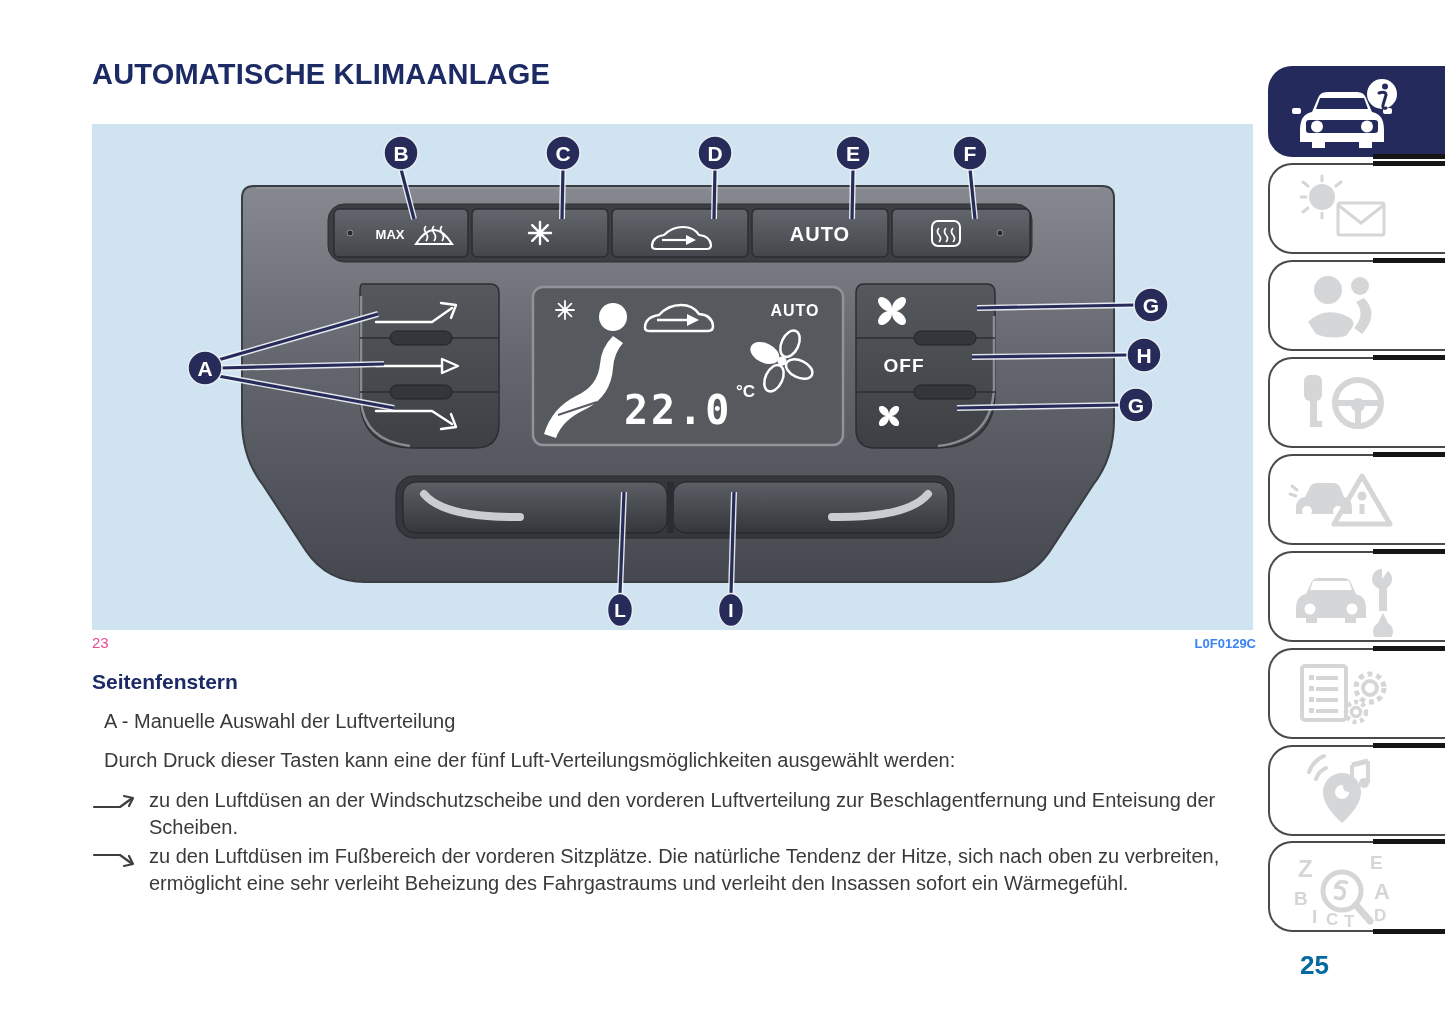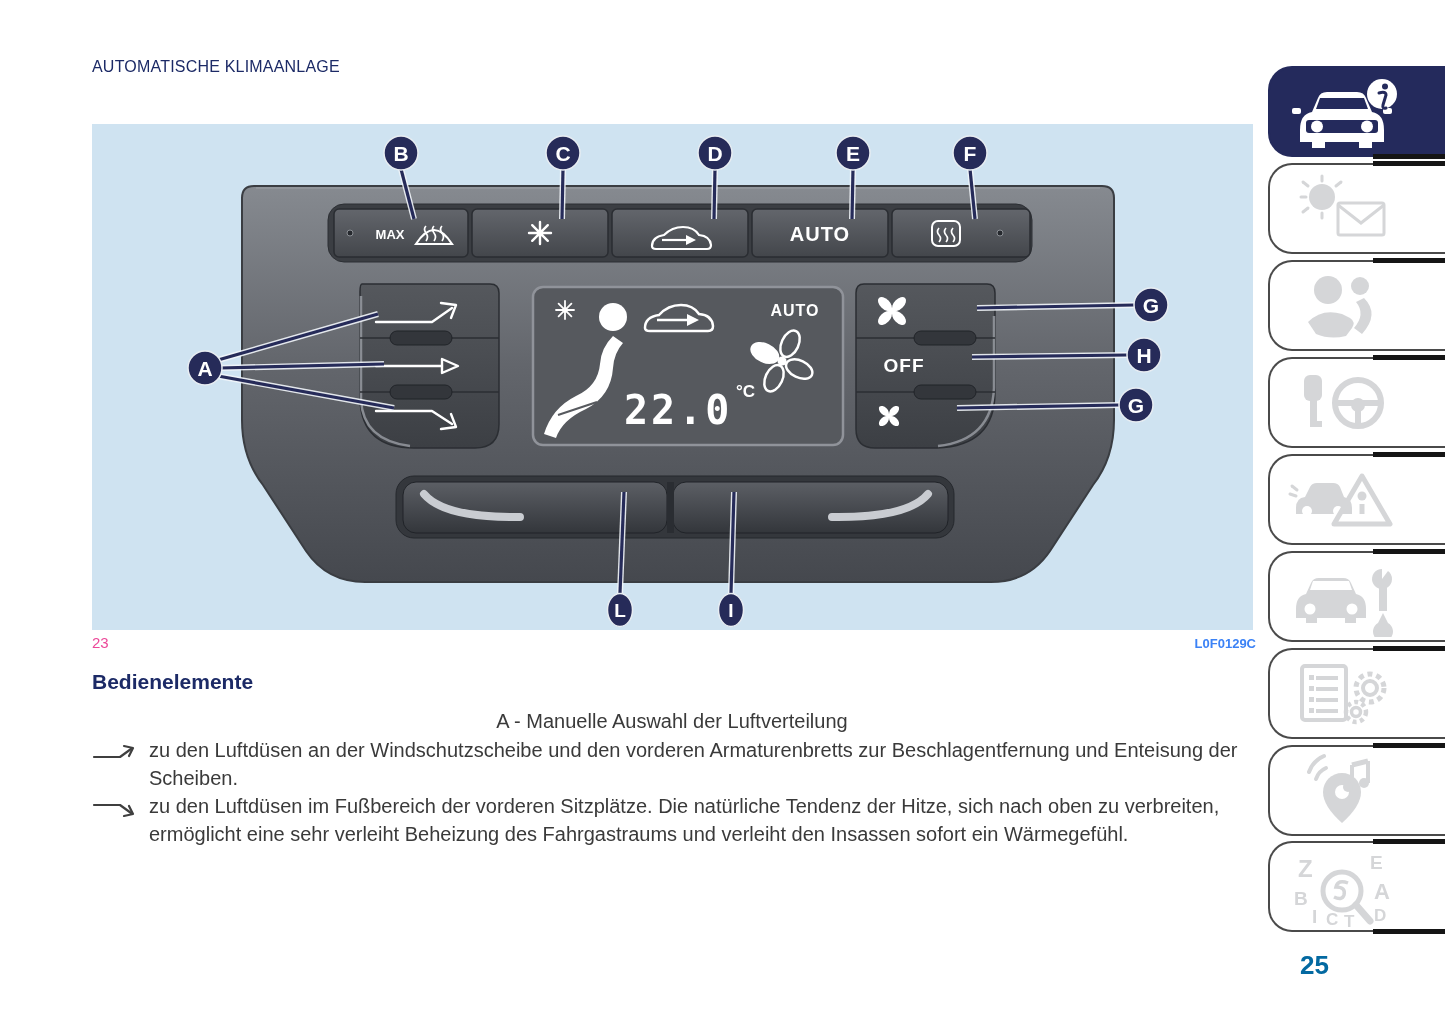"AUTOMATISCHE KLIMAANLAGE" .title { font-size: 16px -> 29px; font-weight: normal -> bold }
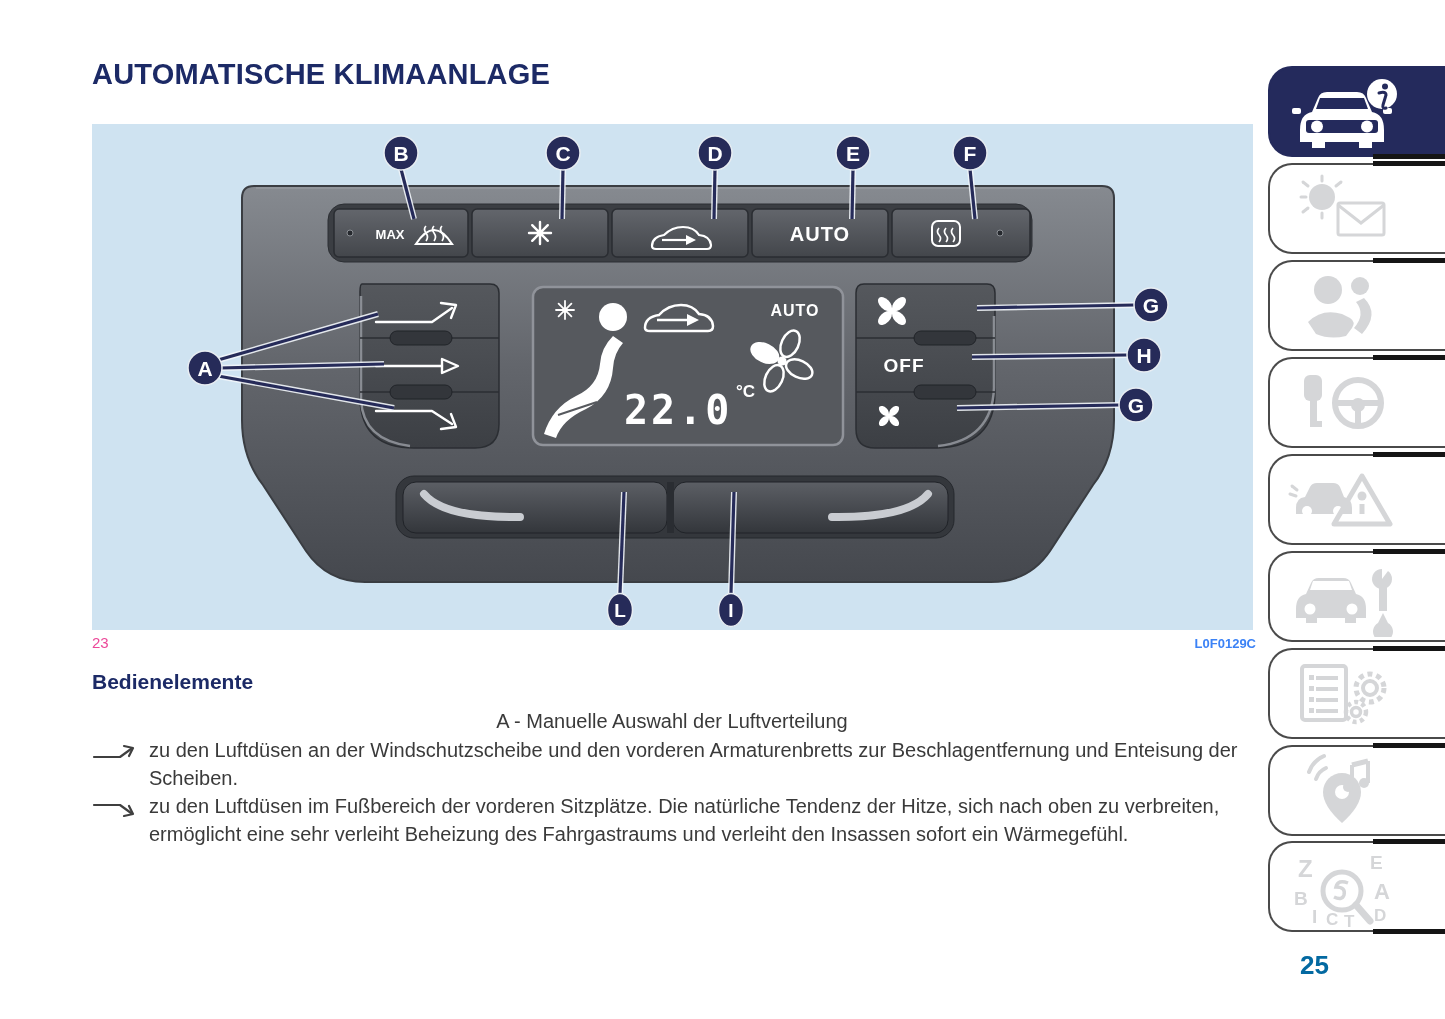"Bedienelemente" h2 { text: Bedienelemente -> Seitenfenstern }
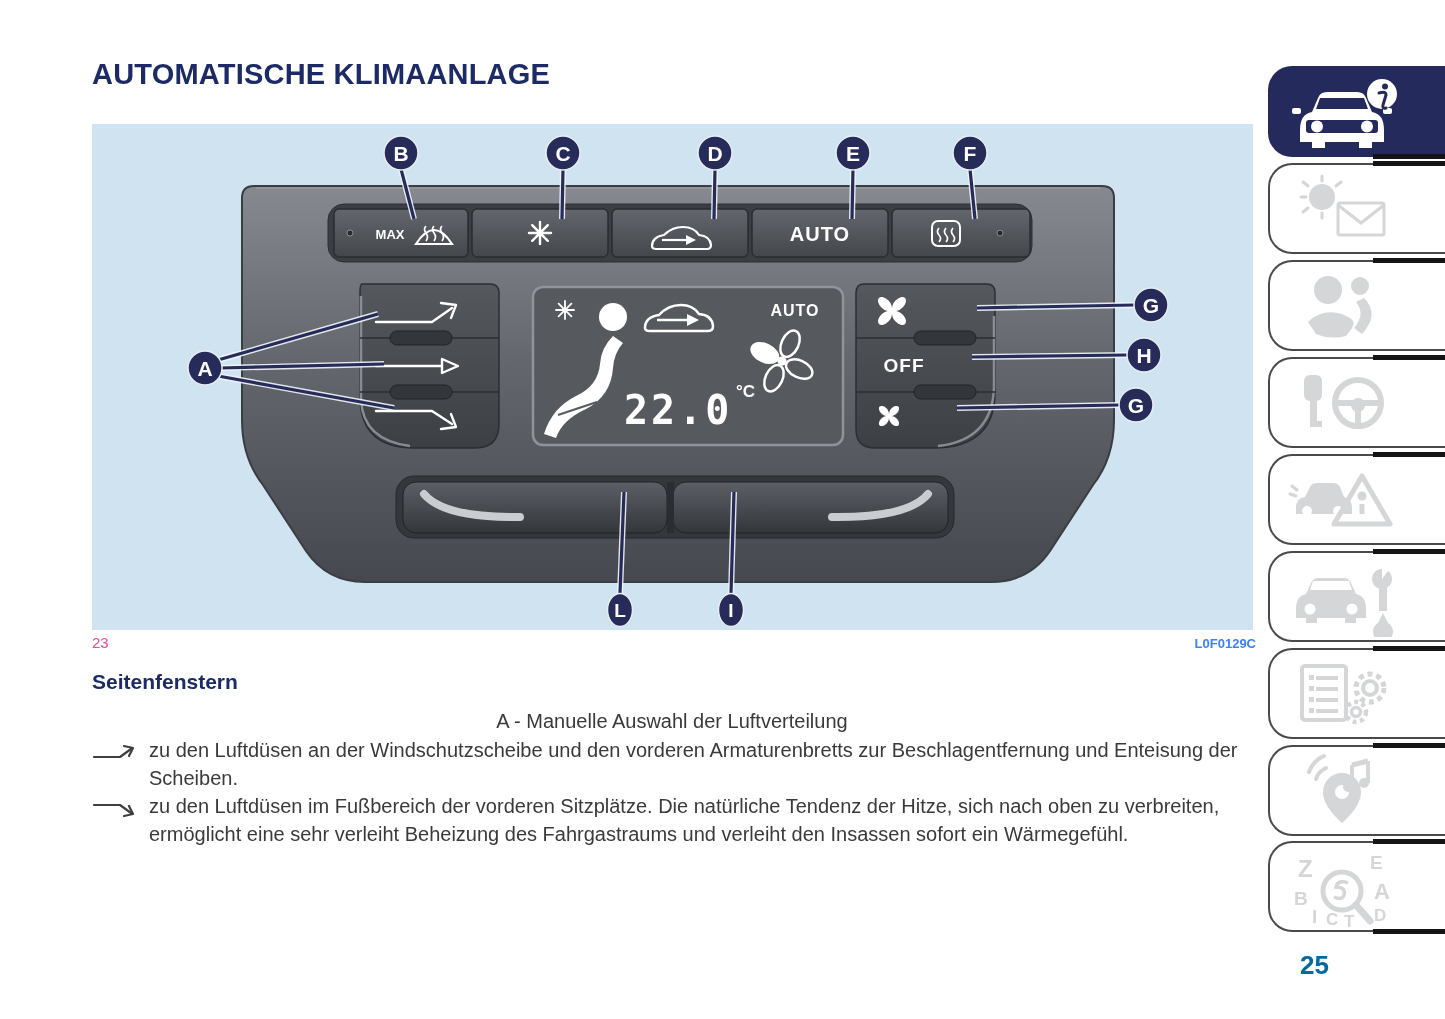"A - Manuelle Auswahl der" .content p { margin: 2px -> 12px; text-align: center -> none }
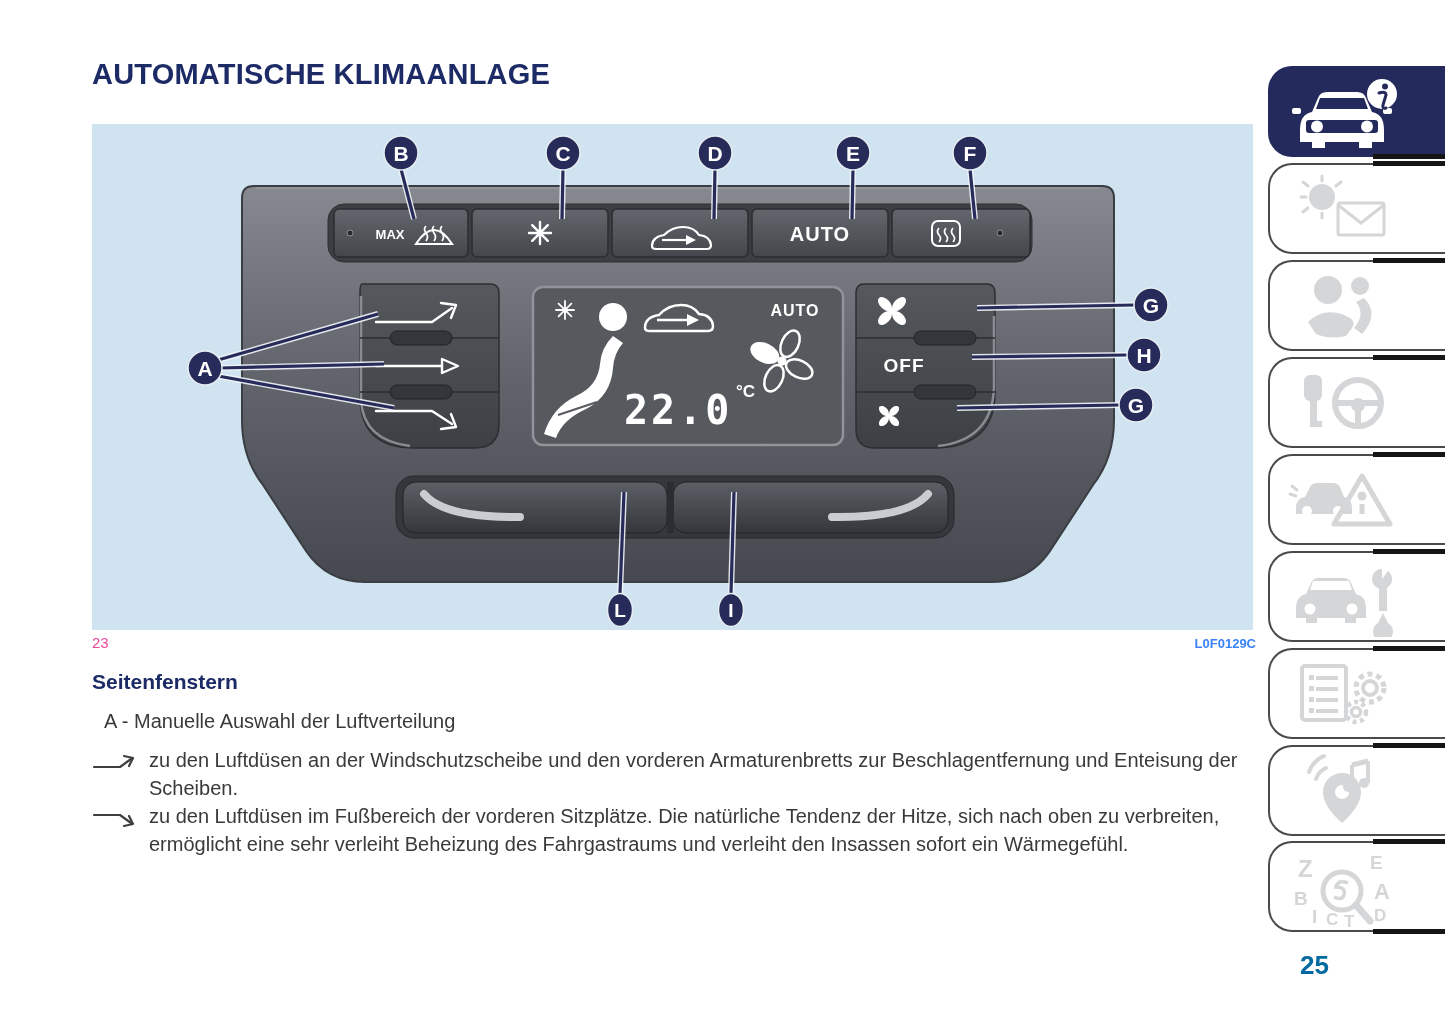"Durch Druck dieser Tasten kann" p { html: none -> <p>Durch Druck dieser Tasten kann eine der fünf Luft-Verteilungsmöglichkeiten ausgewählt werden:</p> }
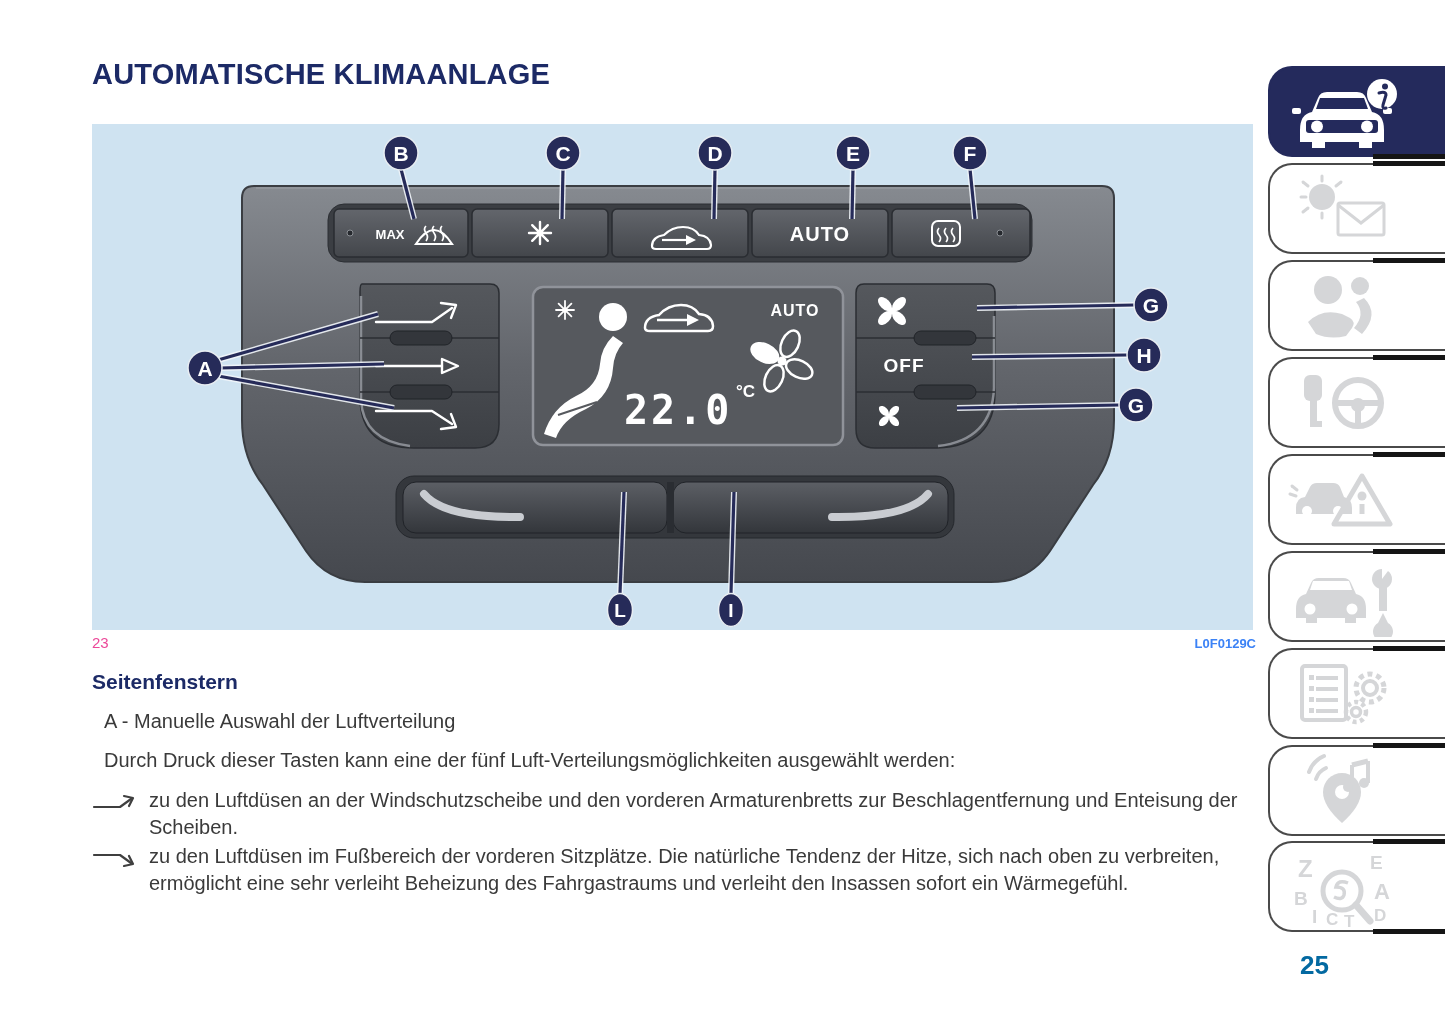"zu den Luftdüsen an der" div.btext { text: Armaturenbretts -> Luftverteilung }
